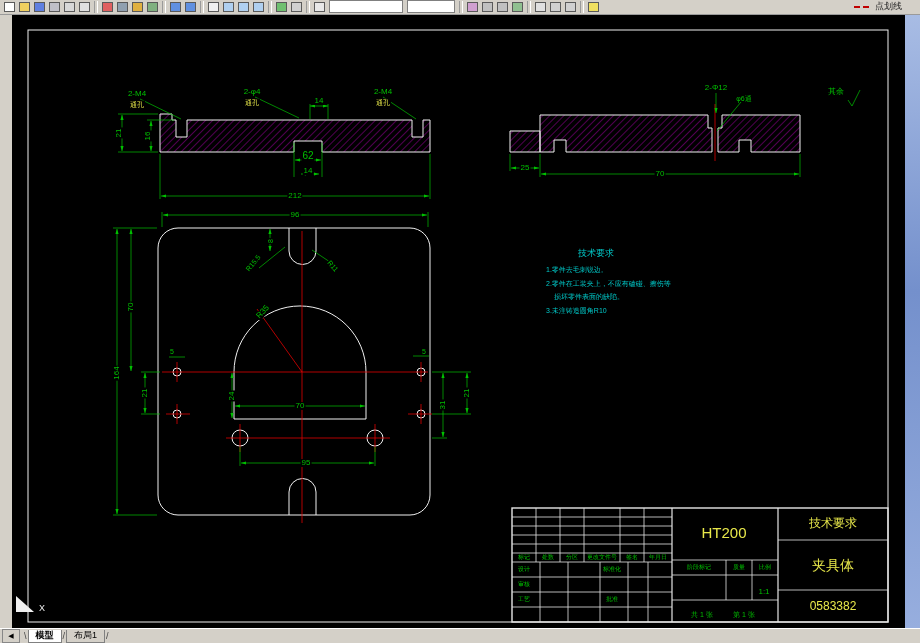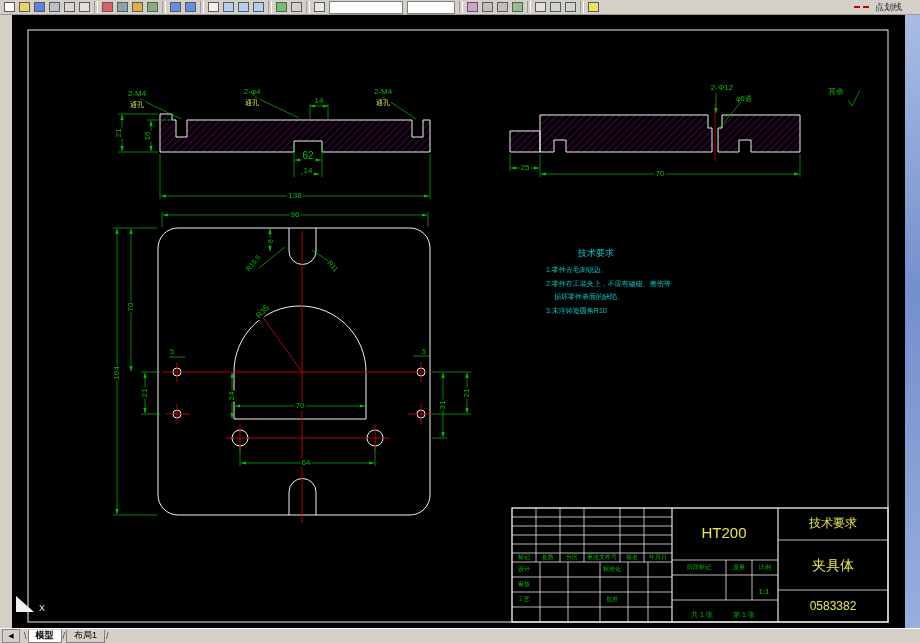"点划线" .toolbar { align-items: center -> flex-start }
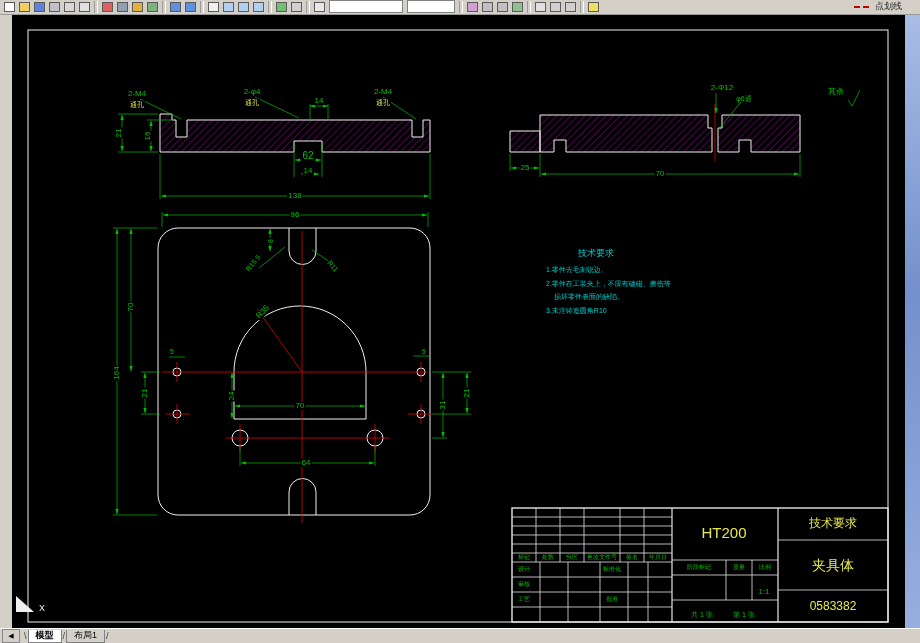"2-Φ12" div.cadtext { margin-left: 6px -> none }
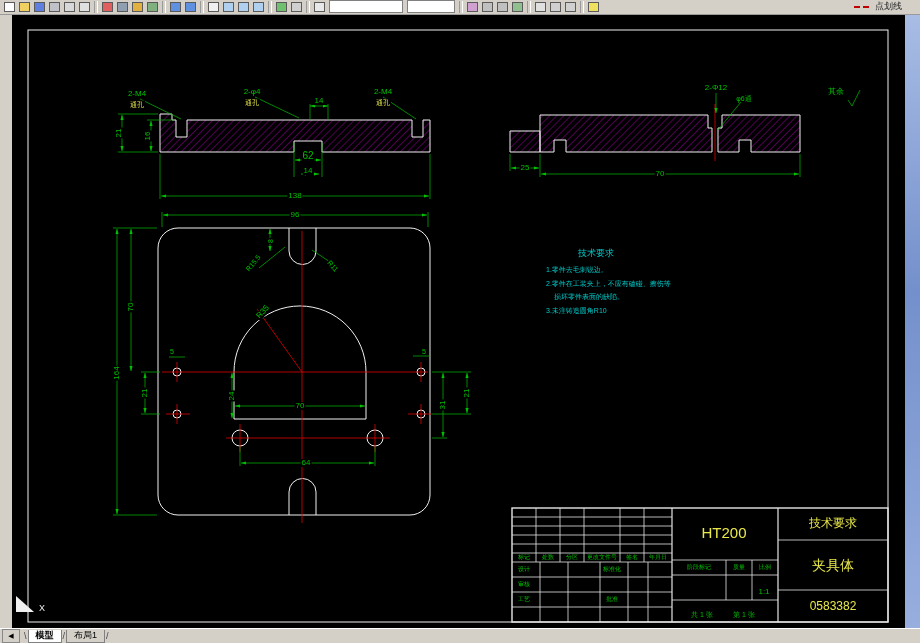"138" div.cadtext { text: 138 -> 212 }
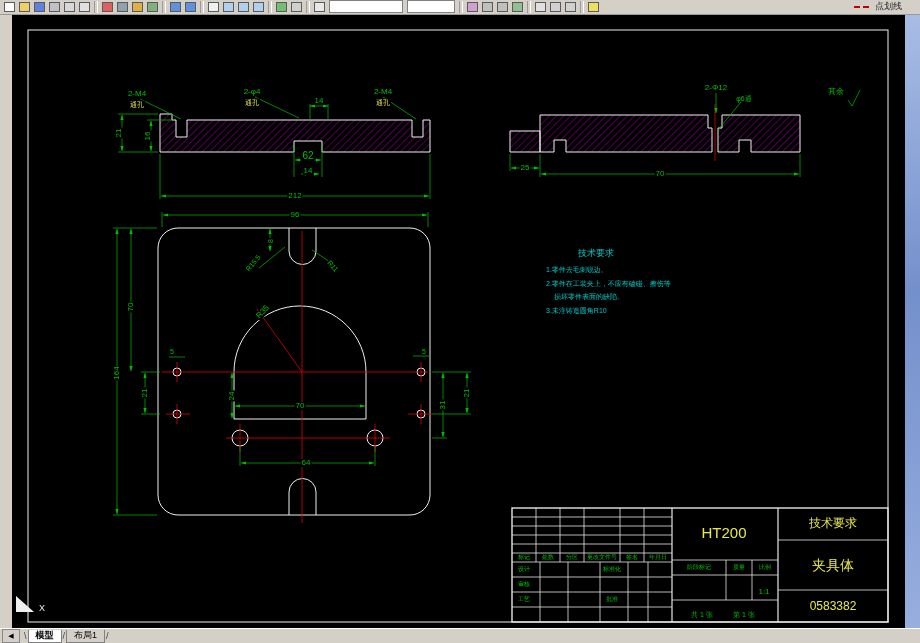"64" div.cadtext { text: 64 -> 95 }
